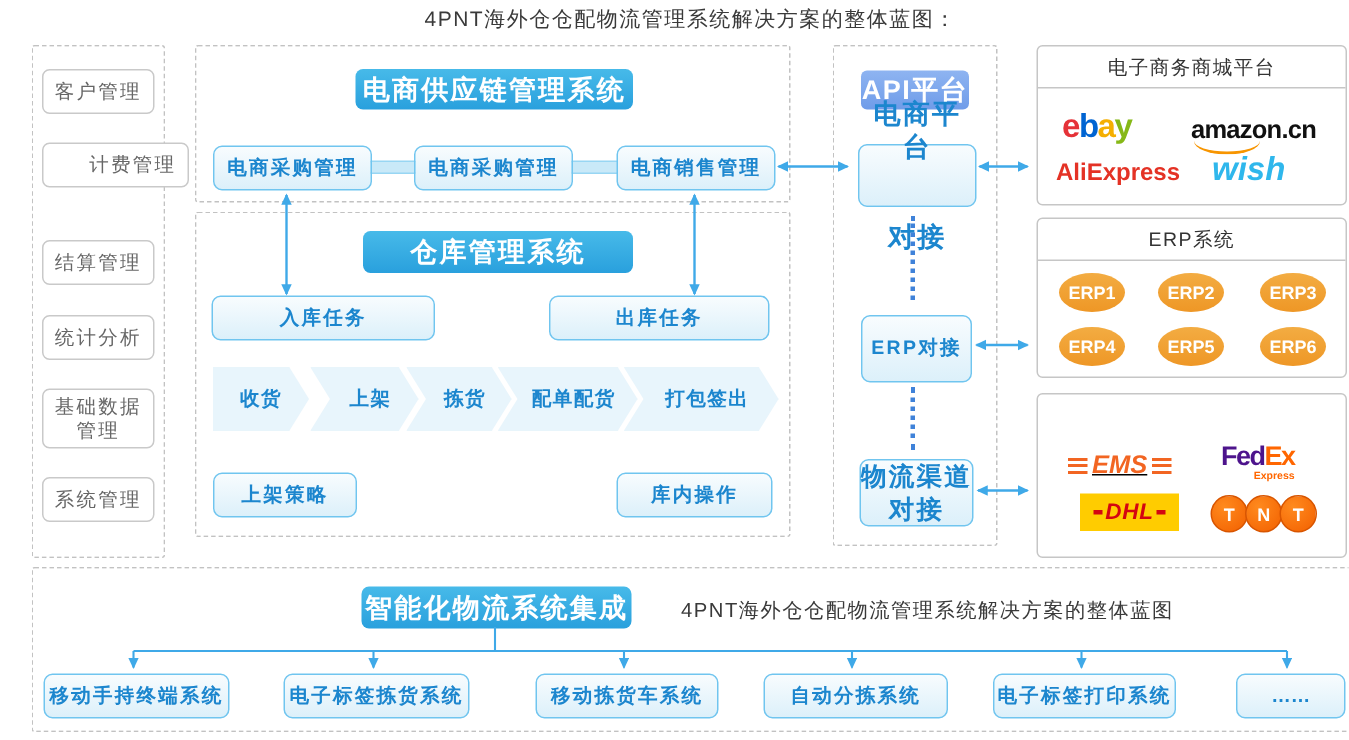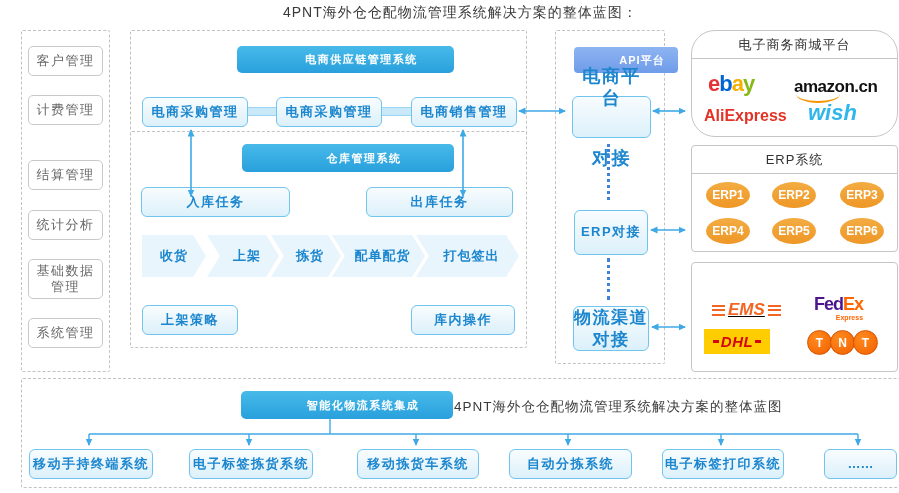"电子商务商城平台" div.rpanel { border-radius: 24px -> none }
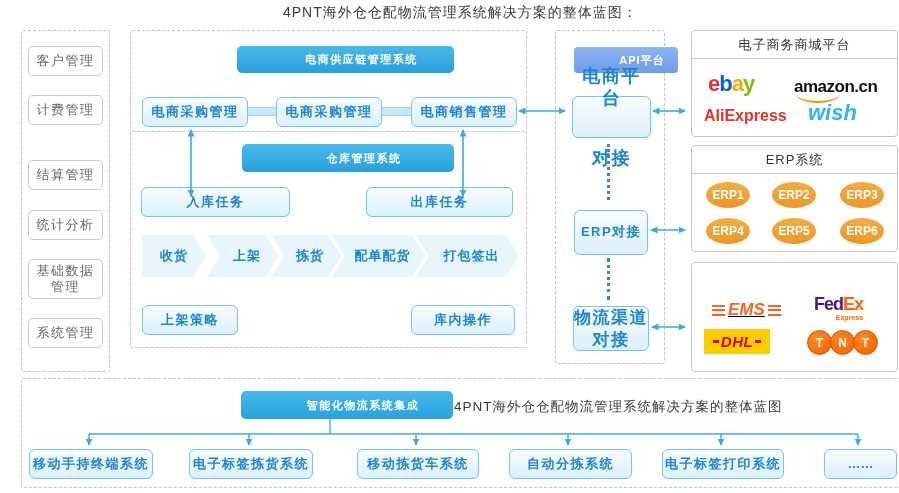"电商供应链管理系统" .hdr { font-size: 11px -> 18px; padding-left: 32px -> none }
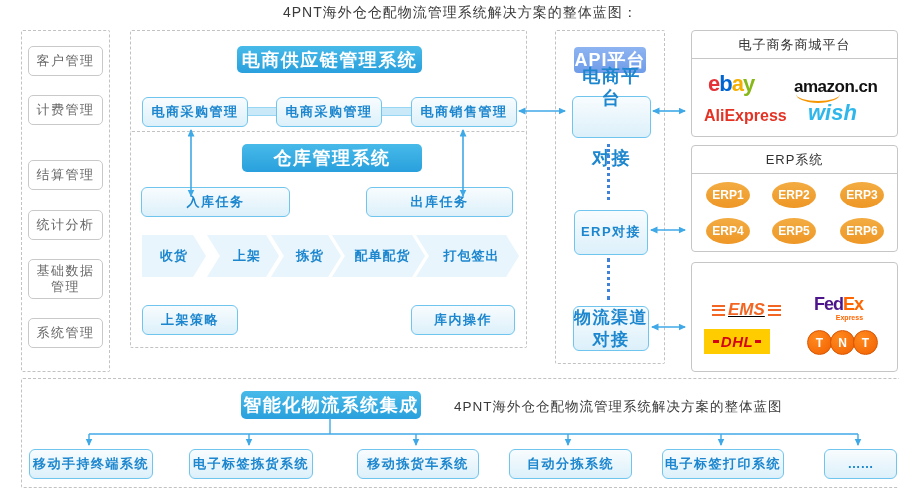"计费管理" div.gbox { padding-left: none -> 23px }
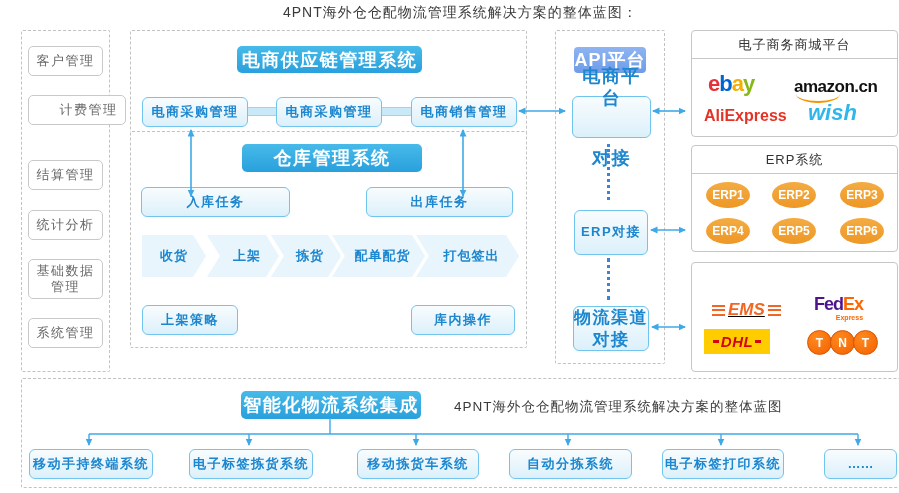"仓库管理系统" div.dashed { top: 131px -> 141px }
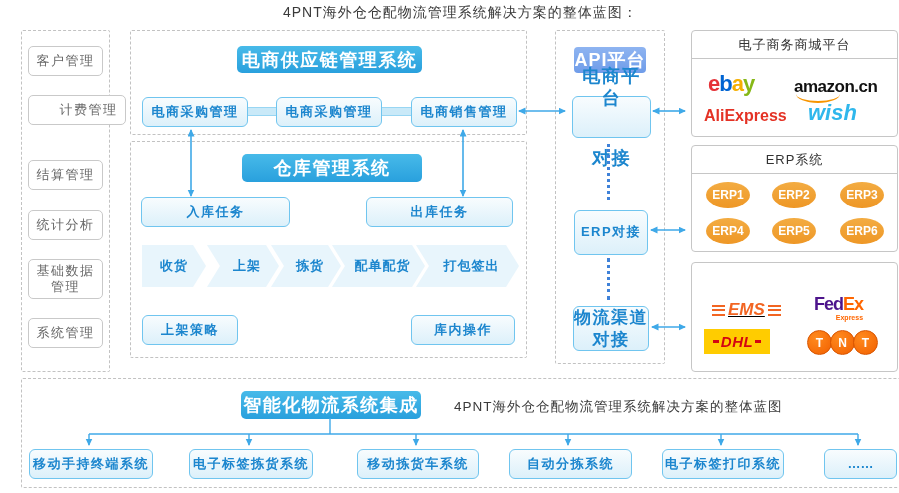"DHL" .dhl { left: 12px -> 28px }
